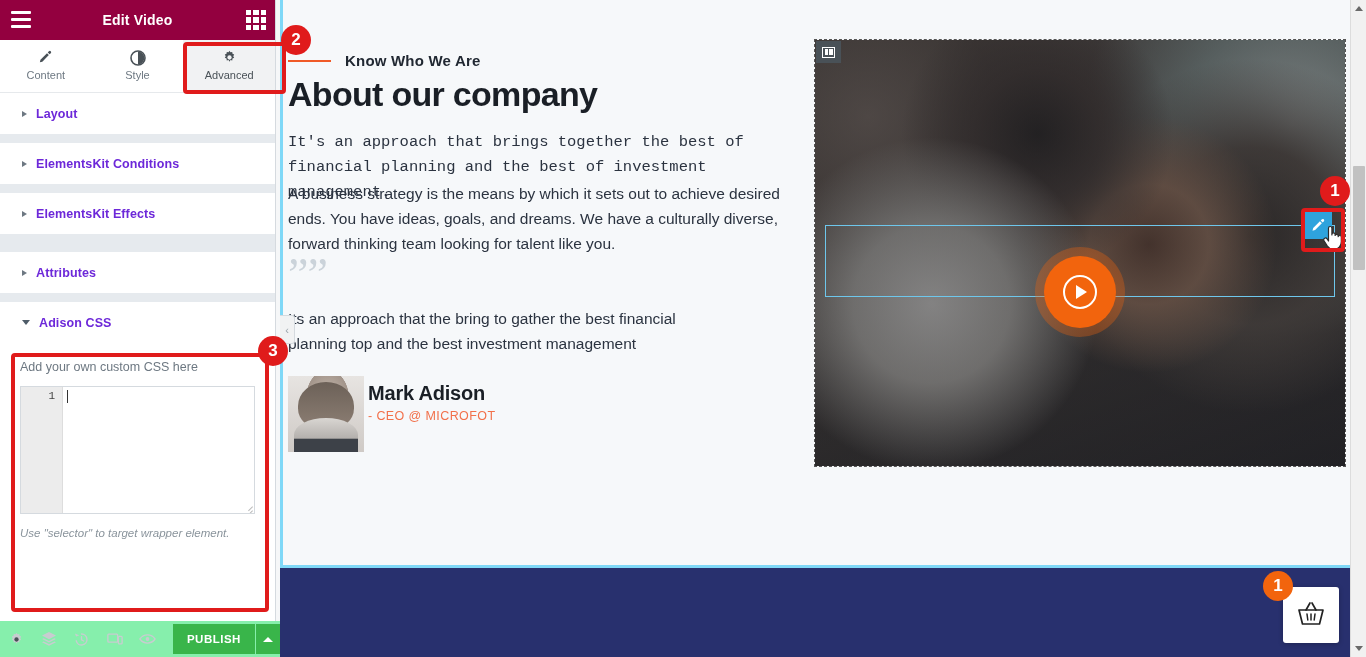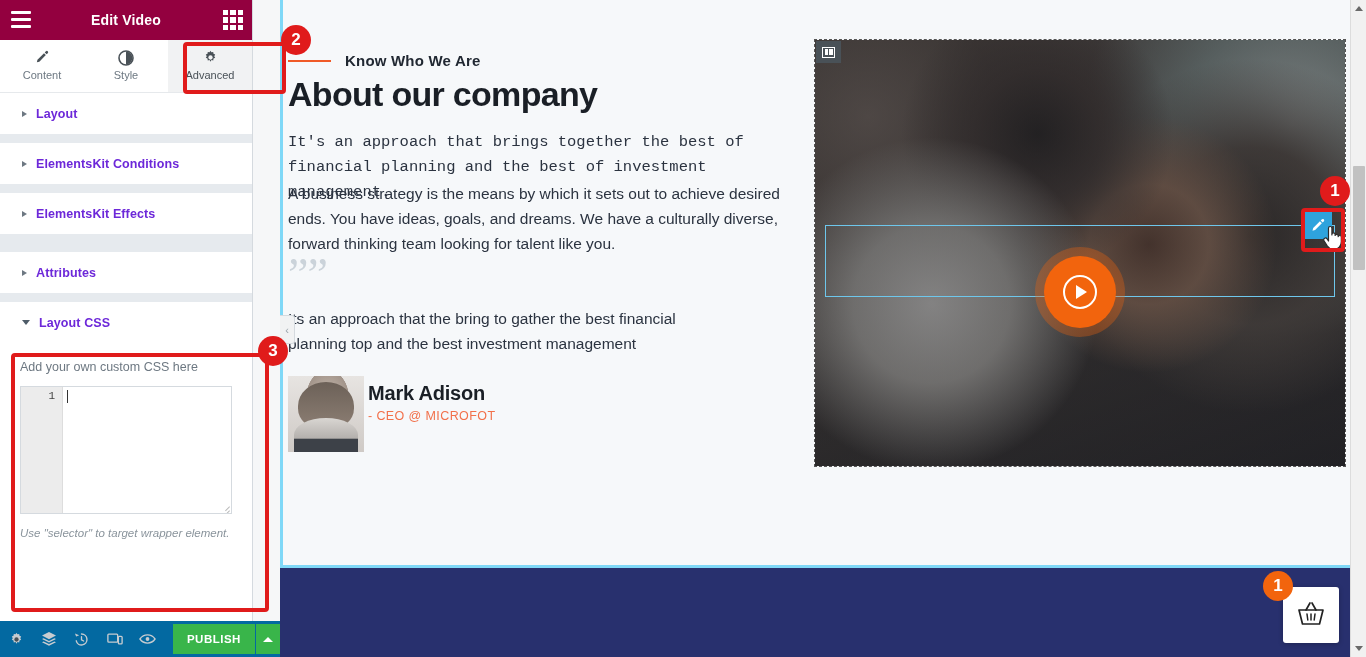"Edit Video" #panel { width: 253px -> 276px }
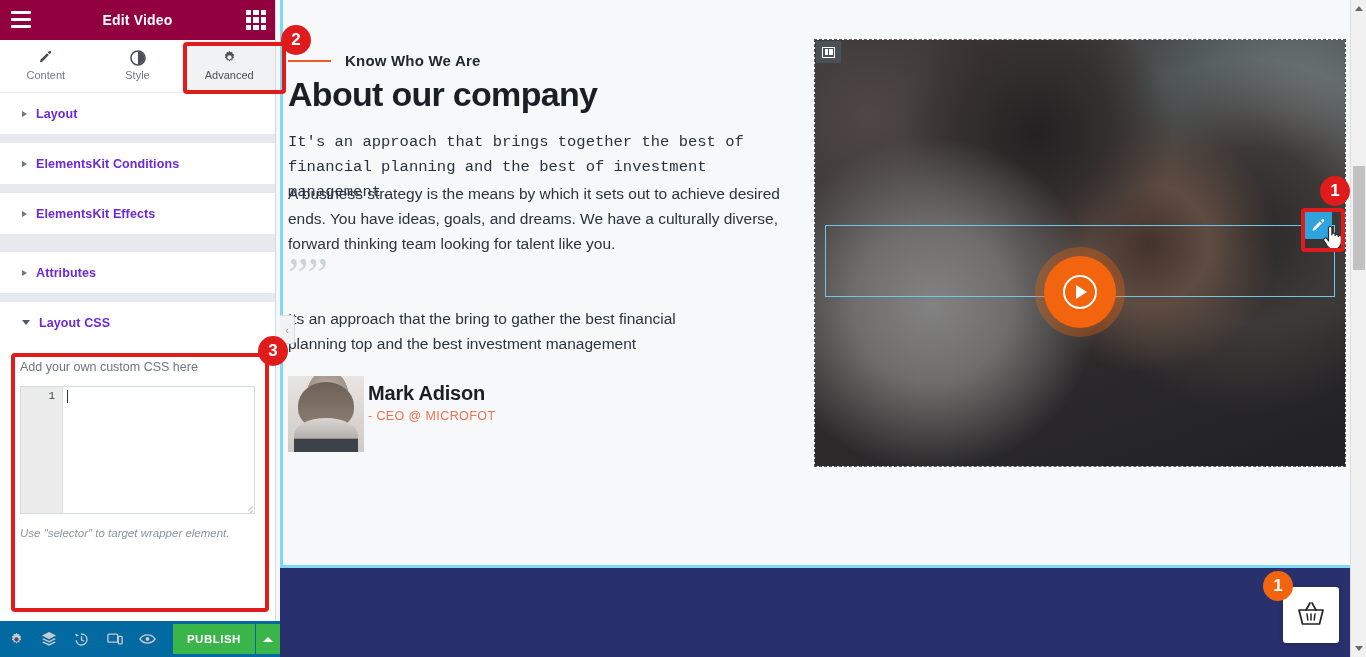"Layout CSS" span.acc-label { text: Layout -> Adison }
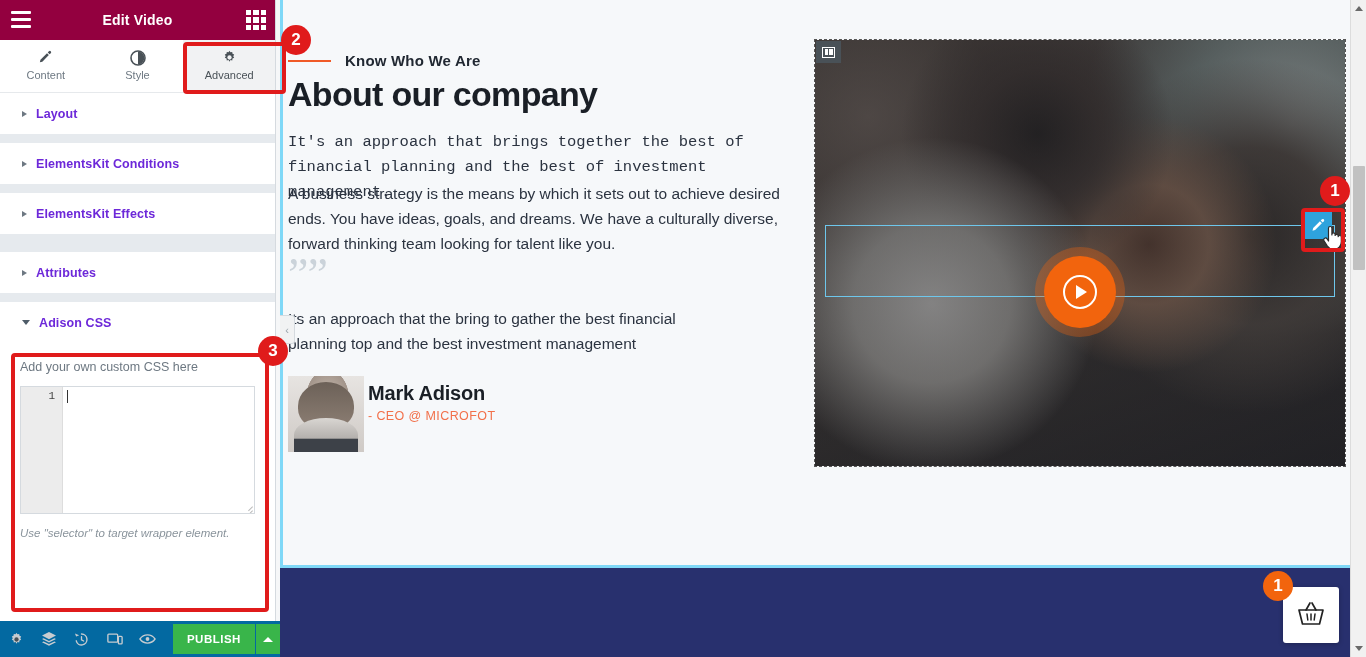"PUBLISH" #panel-footer { background: #0369a1 -> #86efac }
